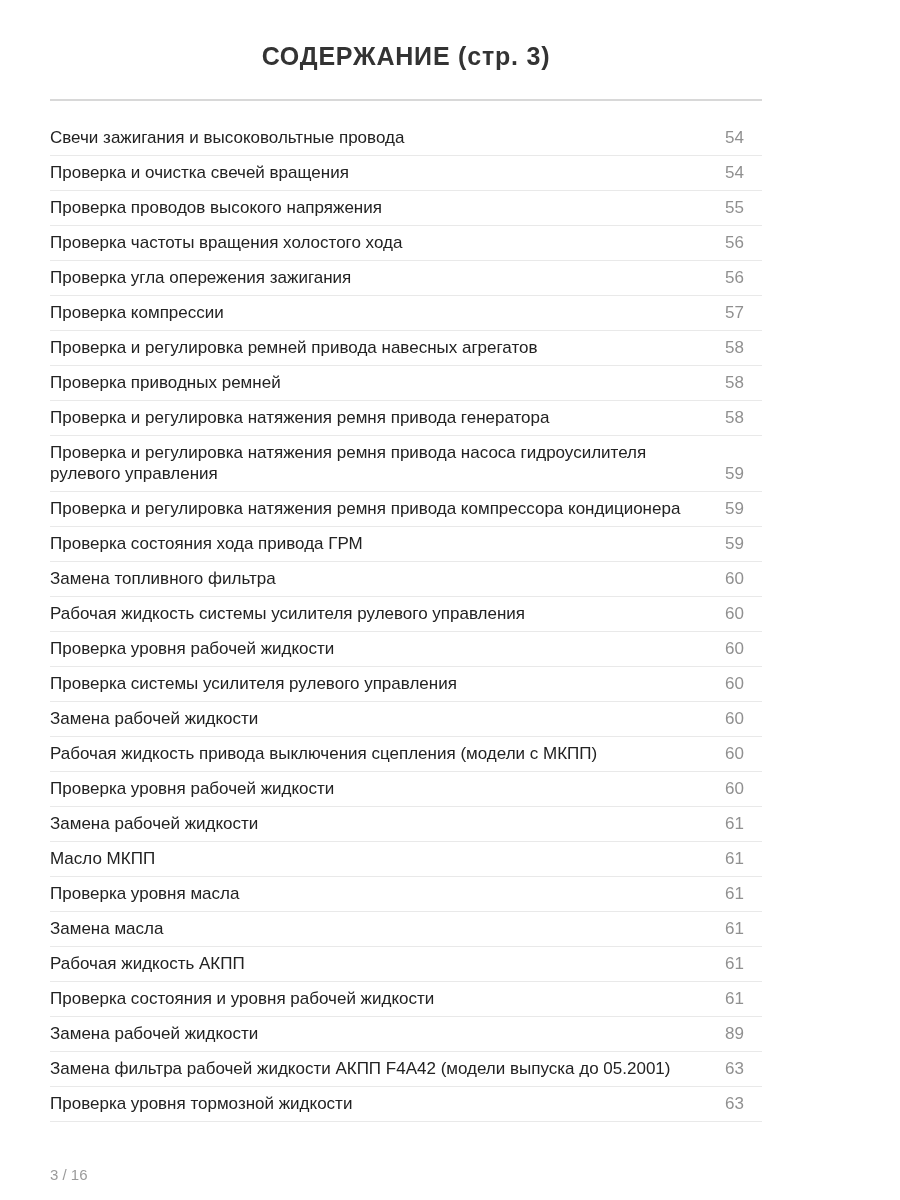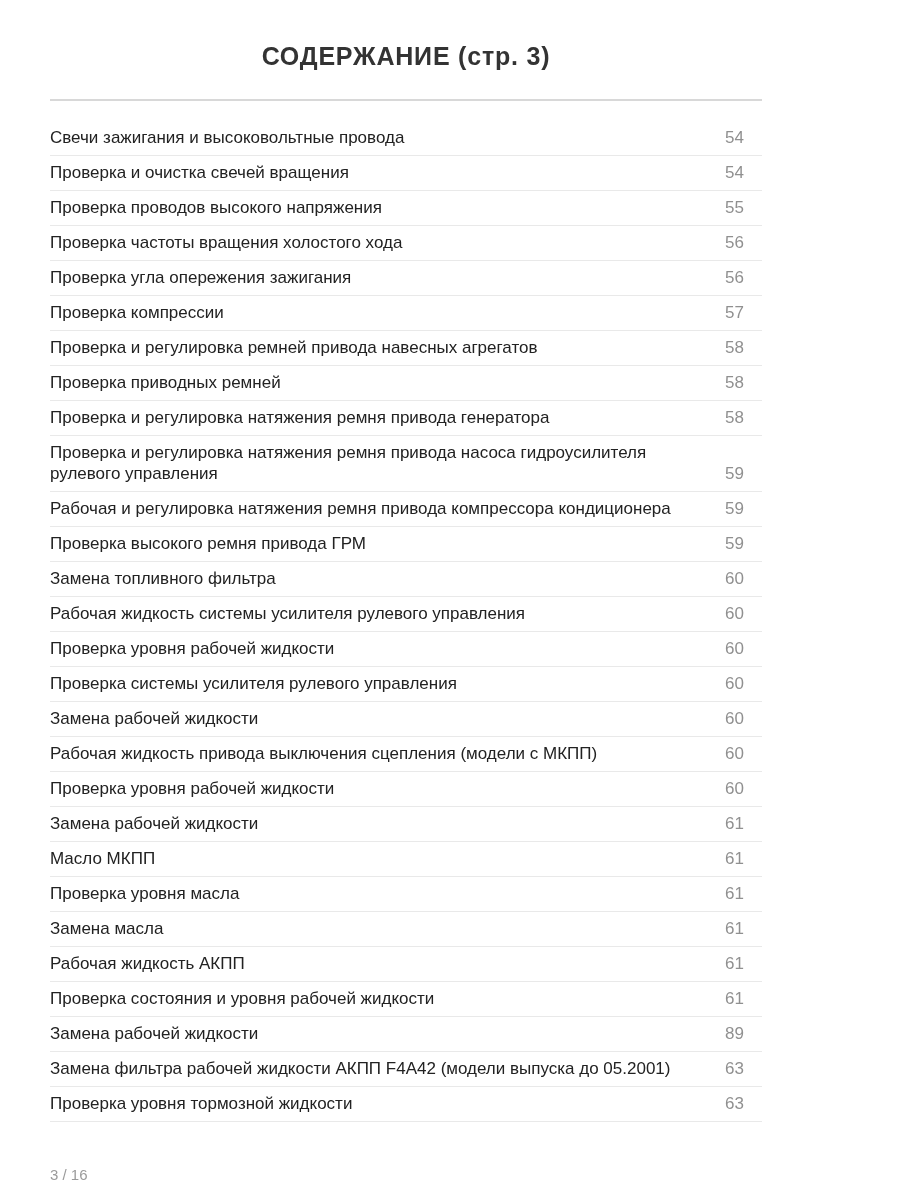"Рабочая и регулировка натяжения ремня" span.entry-title { text: Рабочая -> Проверка }
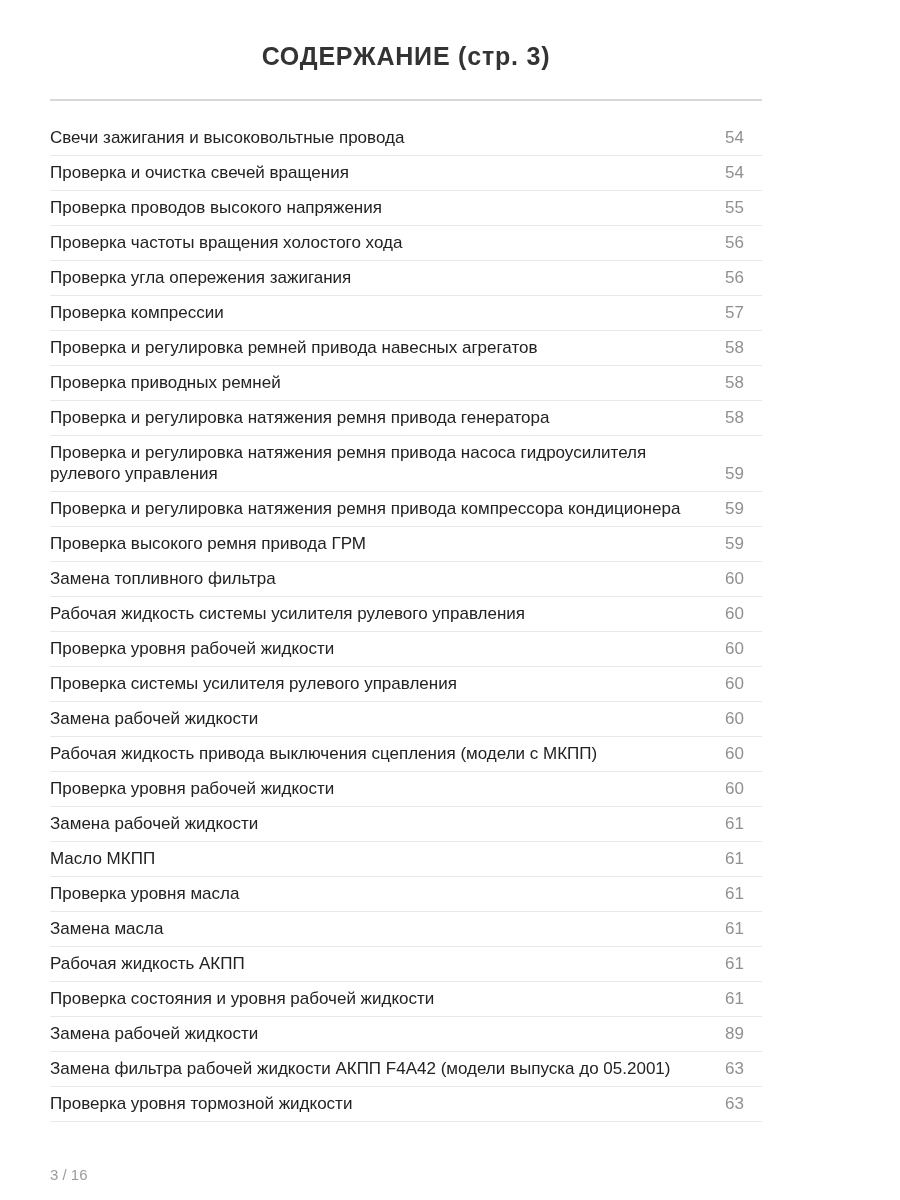"Проверка высокого ремня привода ГРМ" span.entry-title { text: высокого ремня -> состояния хода }
